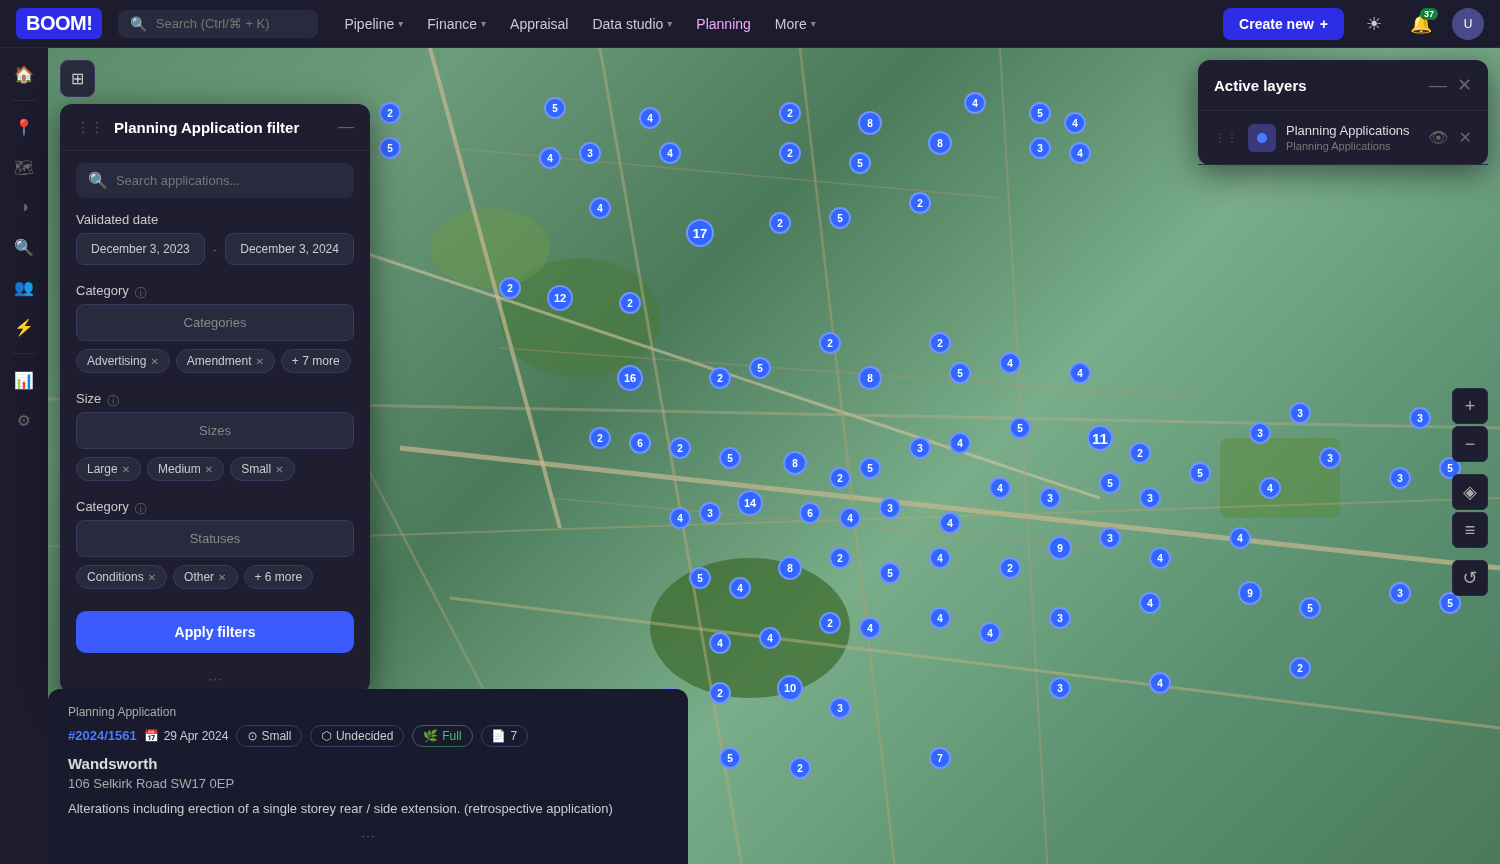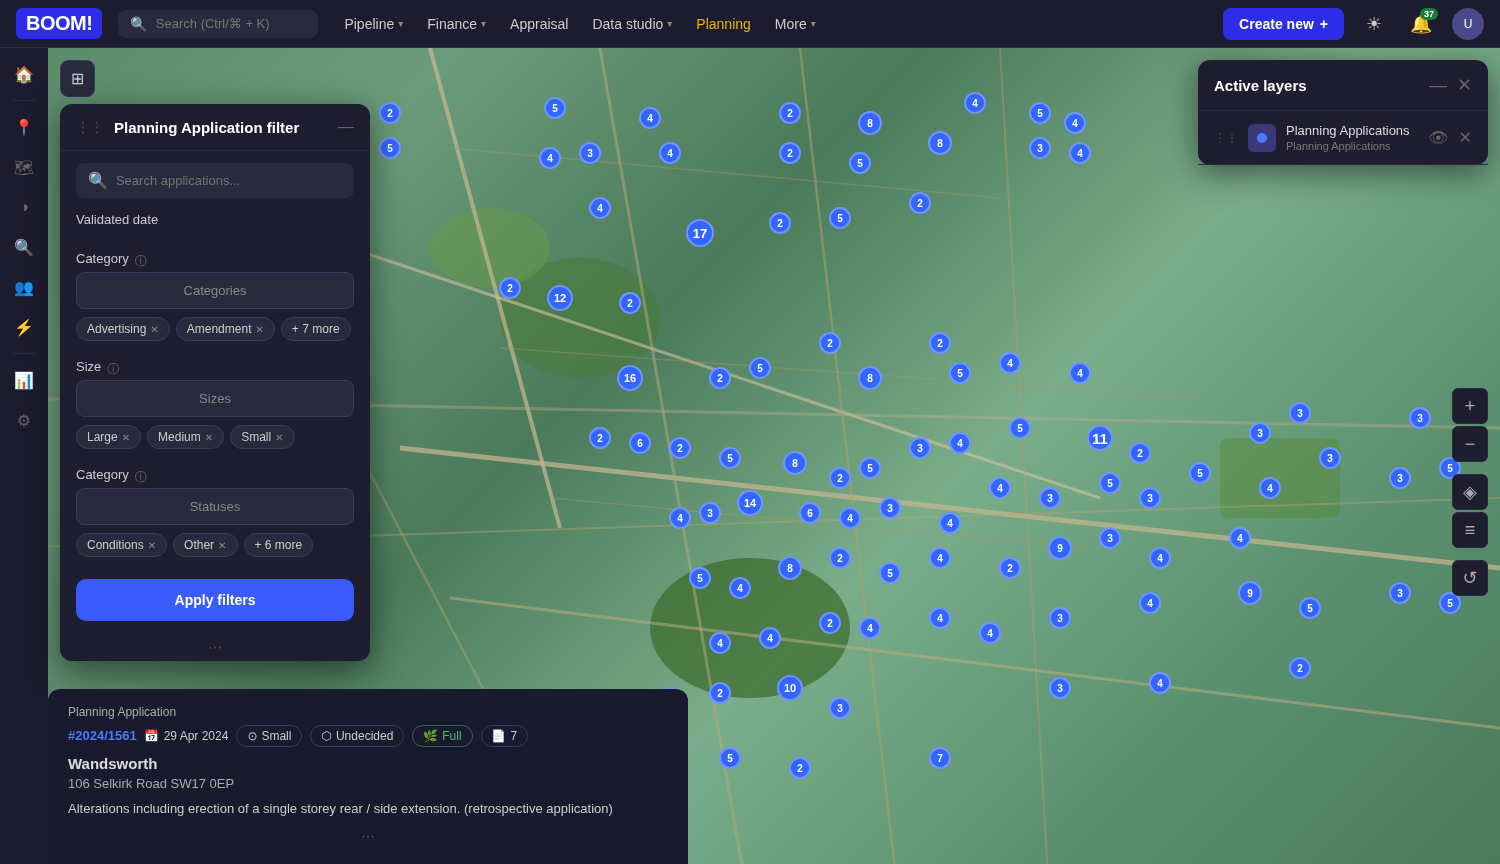"Planning" .nav-item.active { color: #eab308 -> #f0abfc }
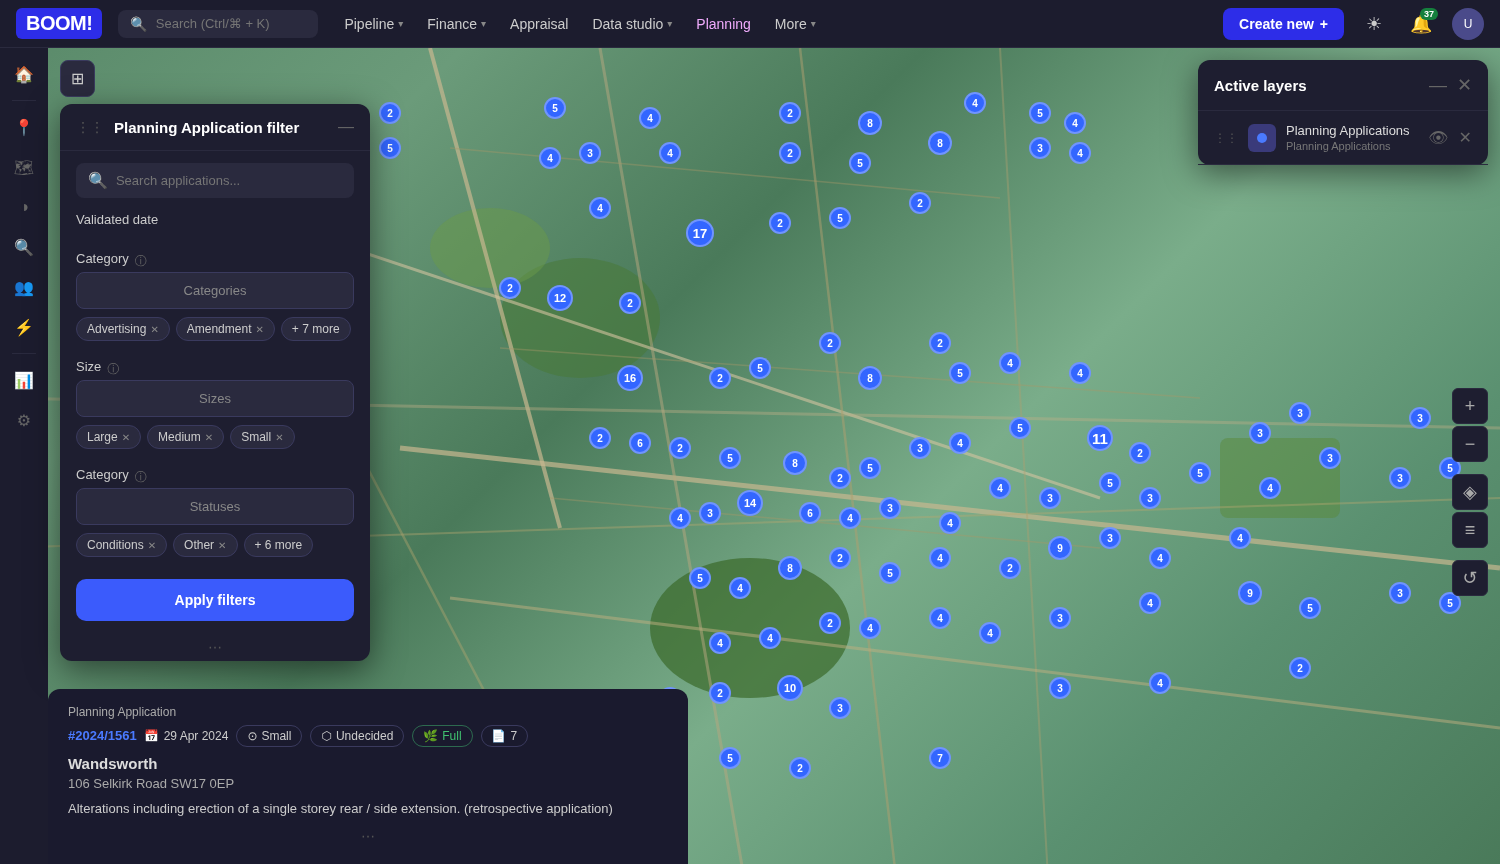"December 3, 2023" div.date-range { html: none -> <div> <div>December 3, 2023</div> <span>-</span> <div>December 3, 2024</div> </div> }
